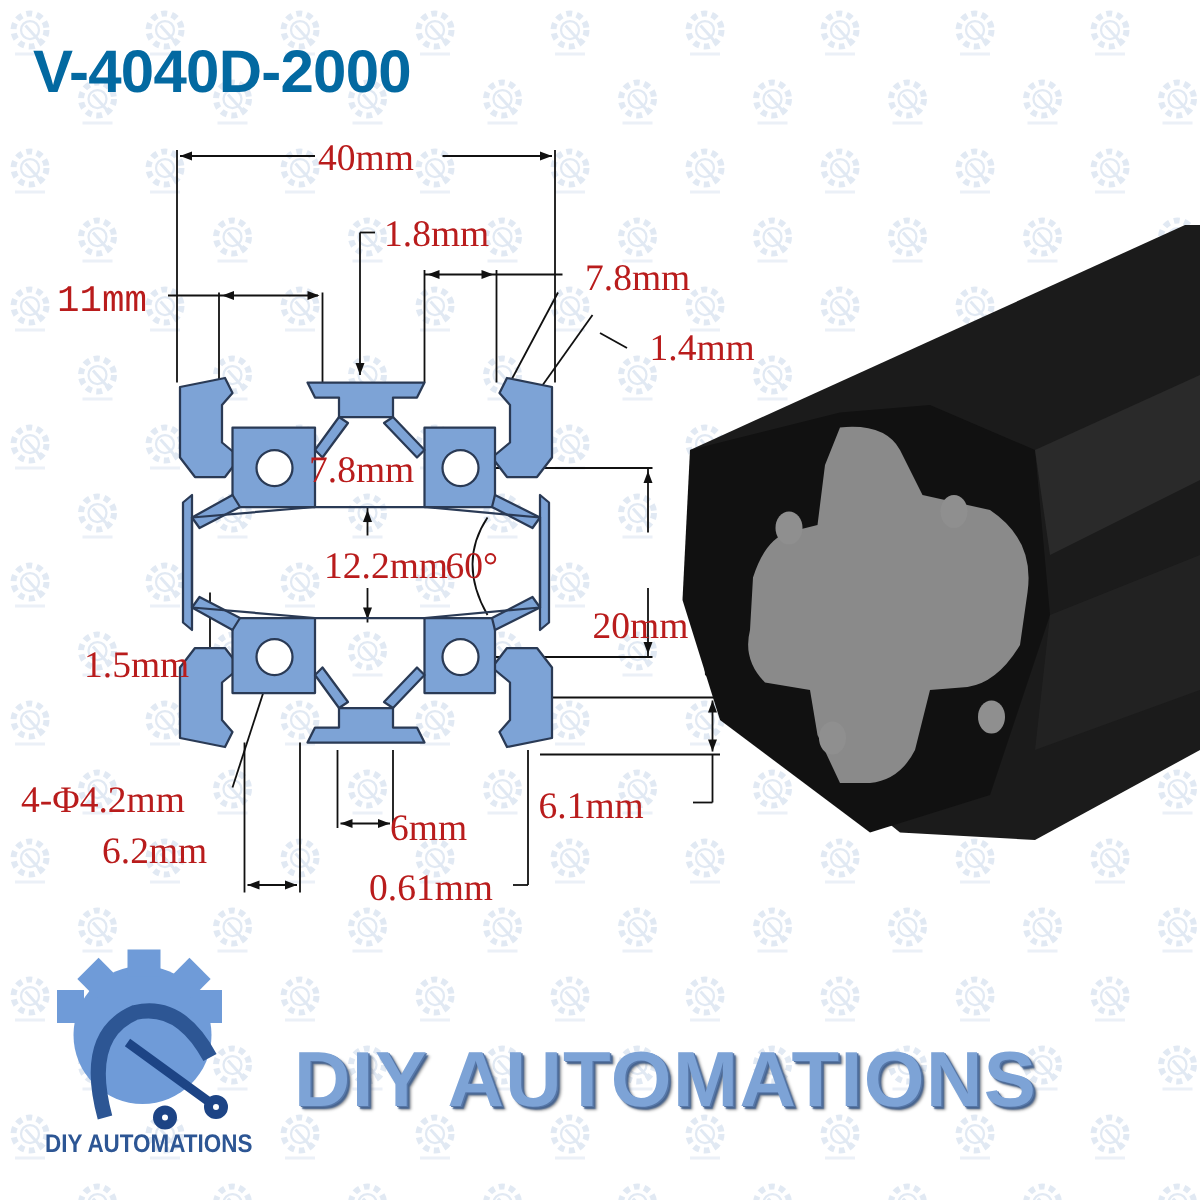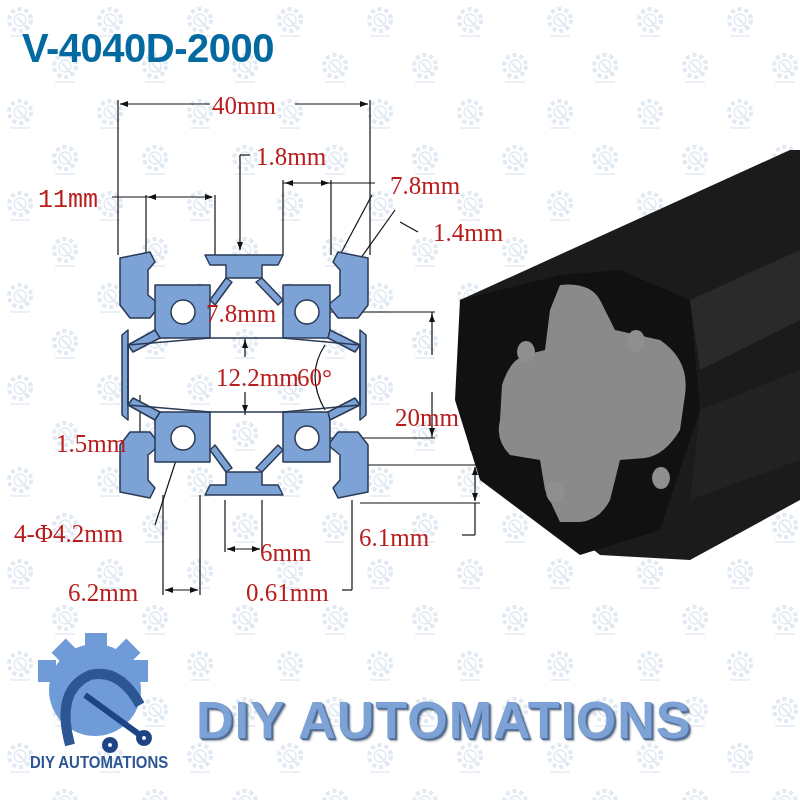"6.2mm" div.dim { top: 579px -> 554px }
